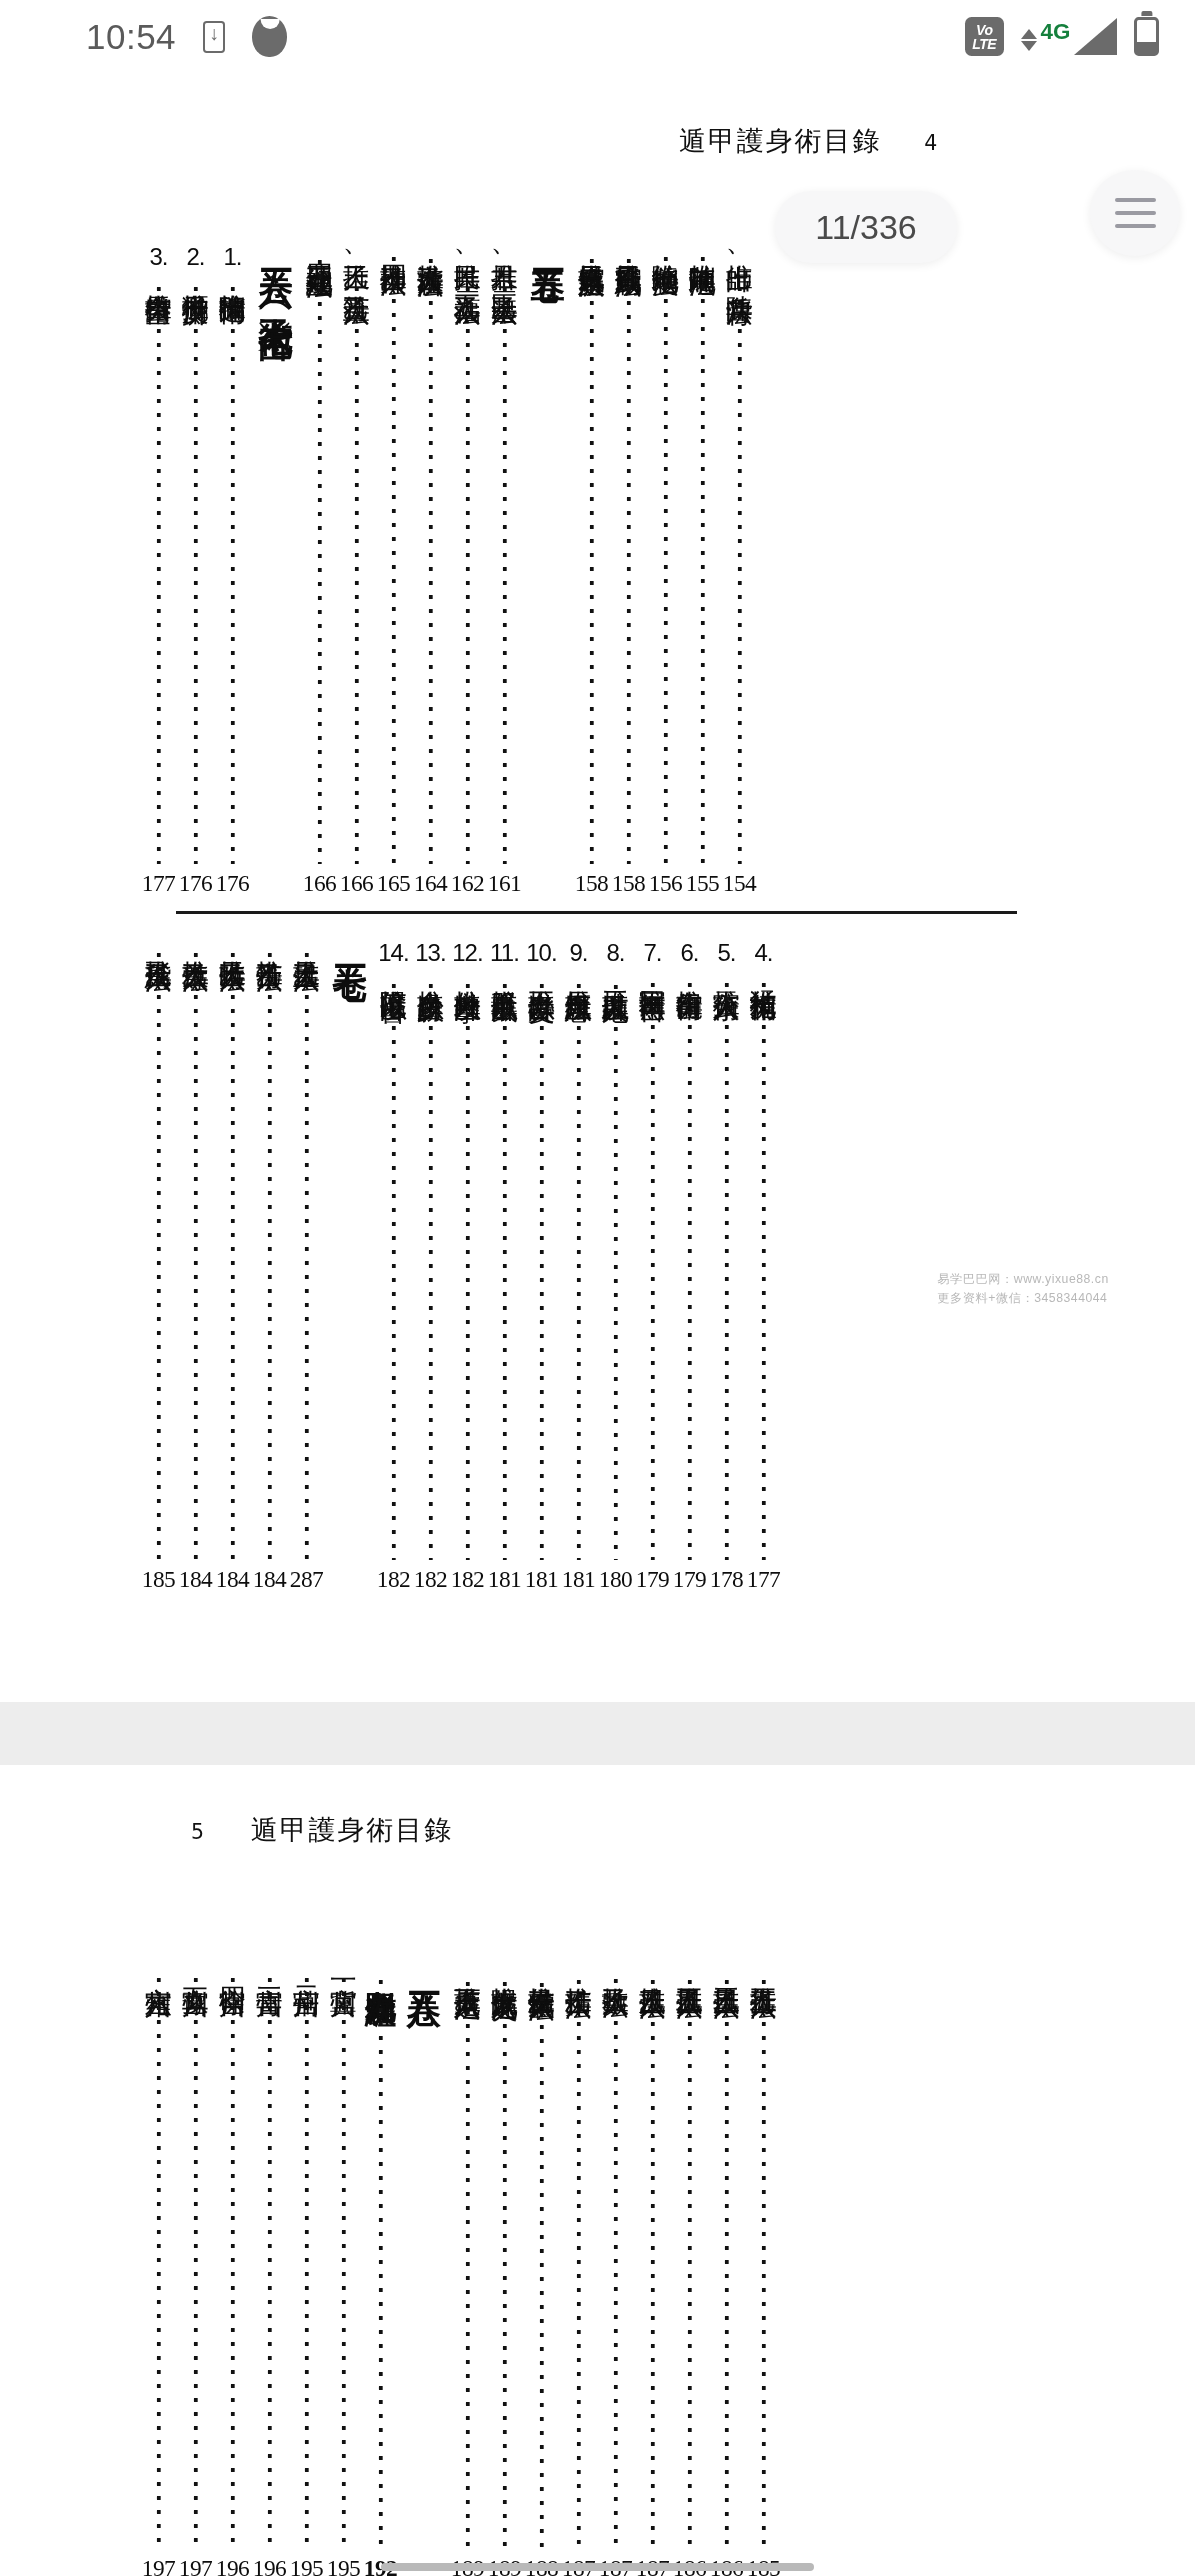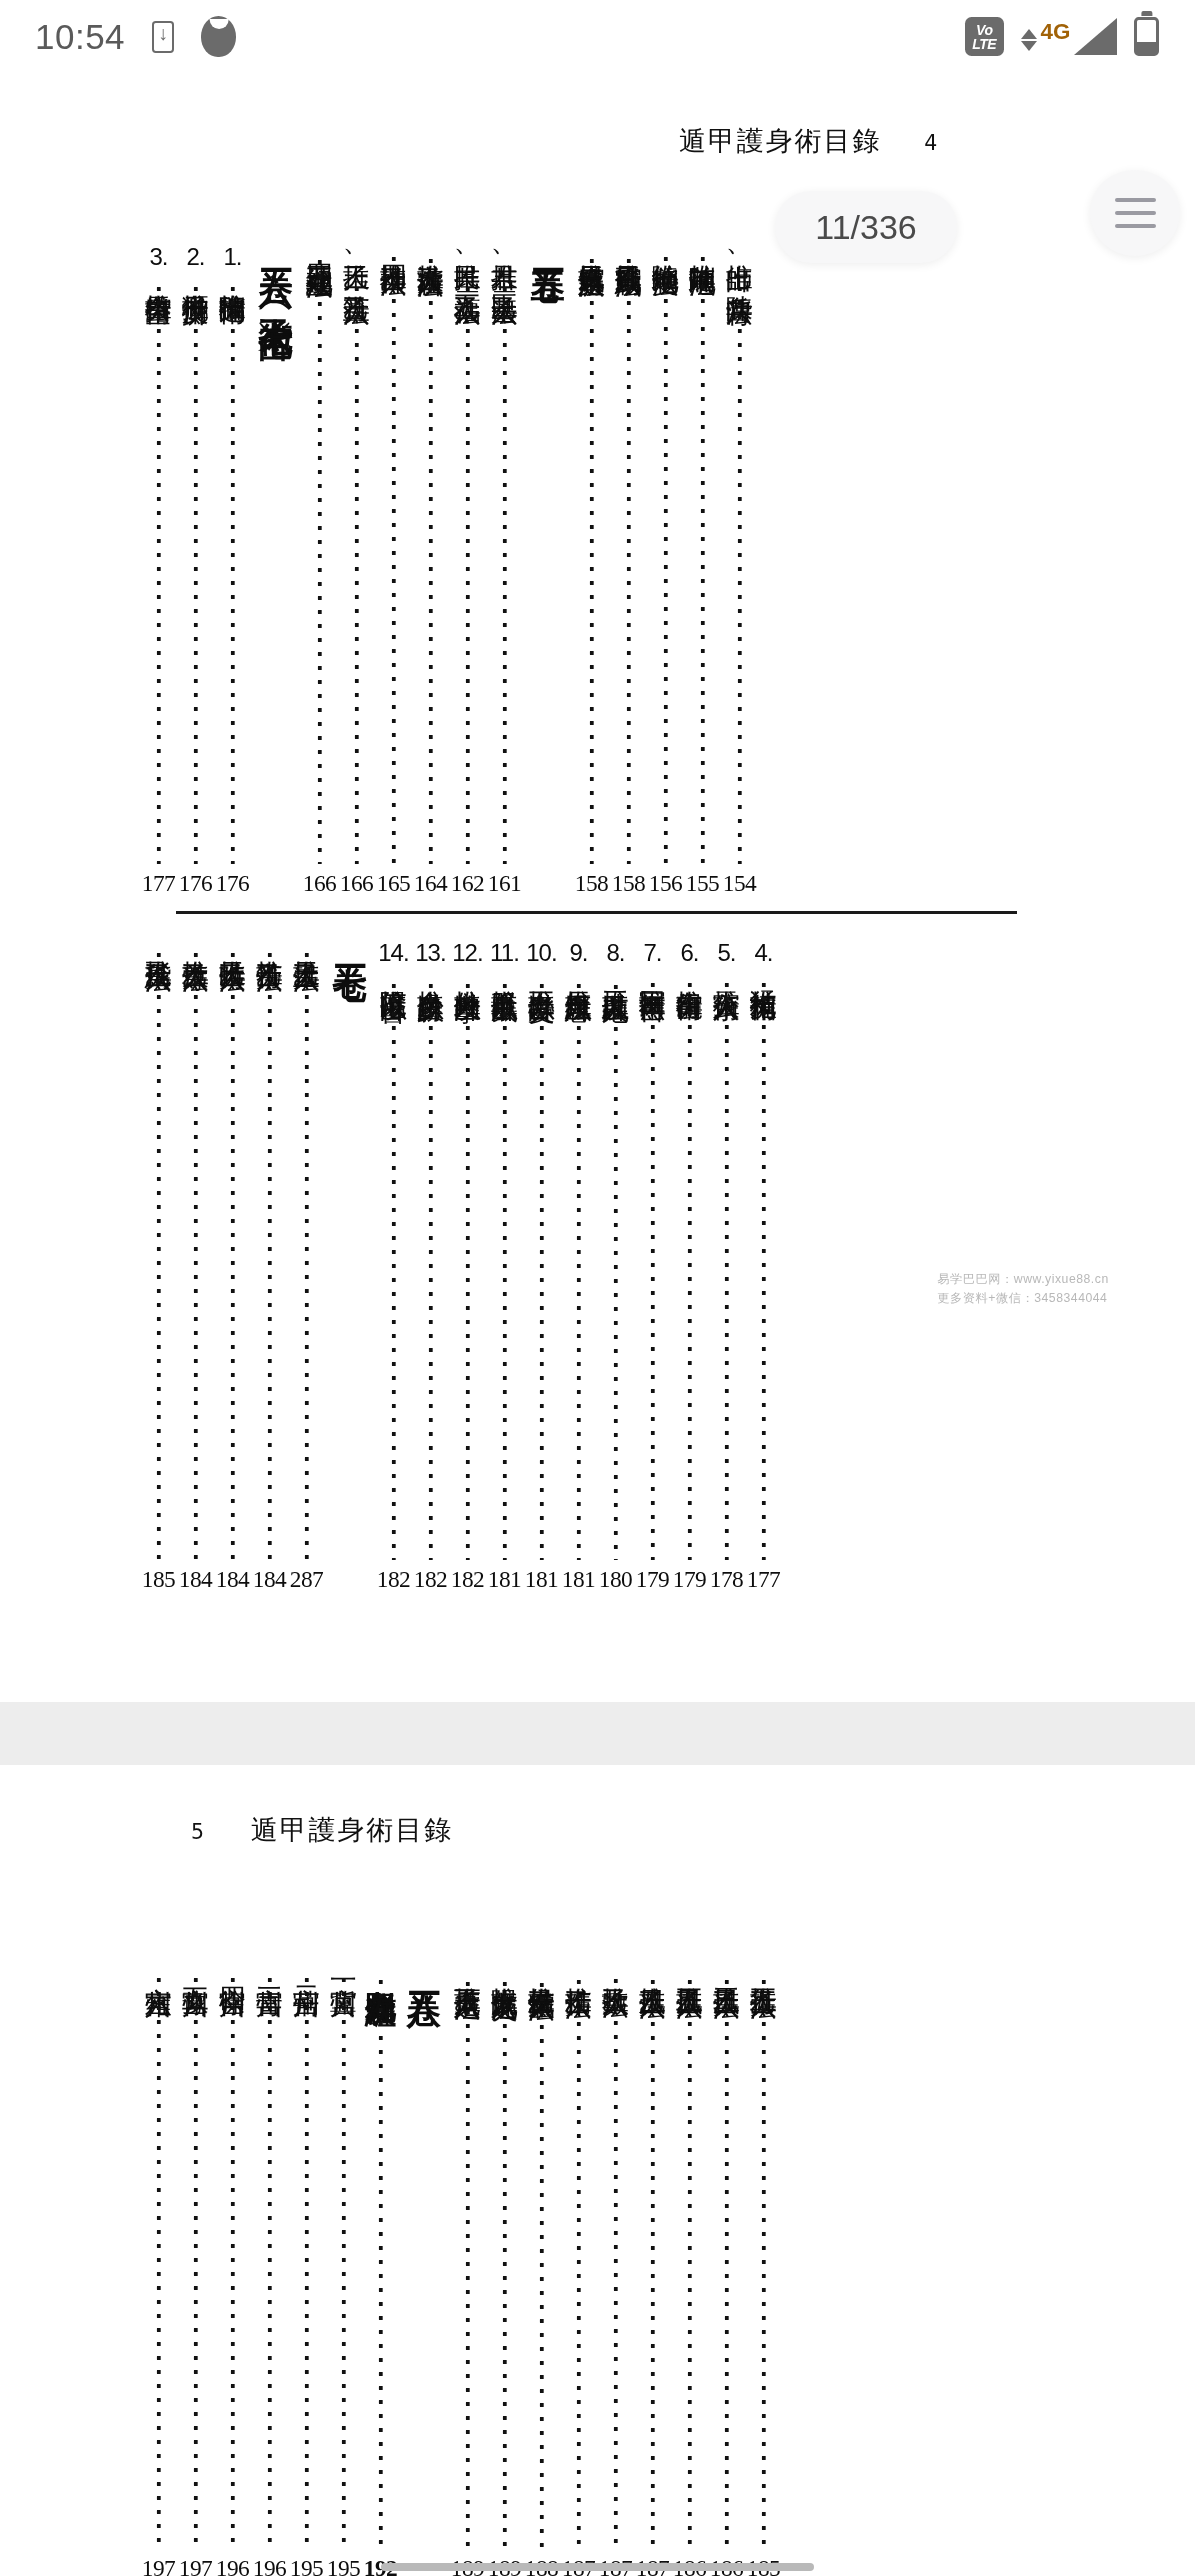"10:54" .sb-left { margin-left: 35px -> 86px }
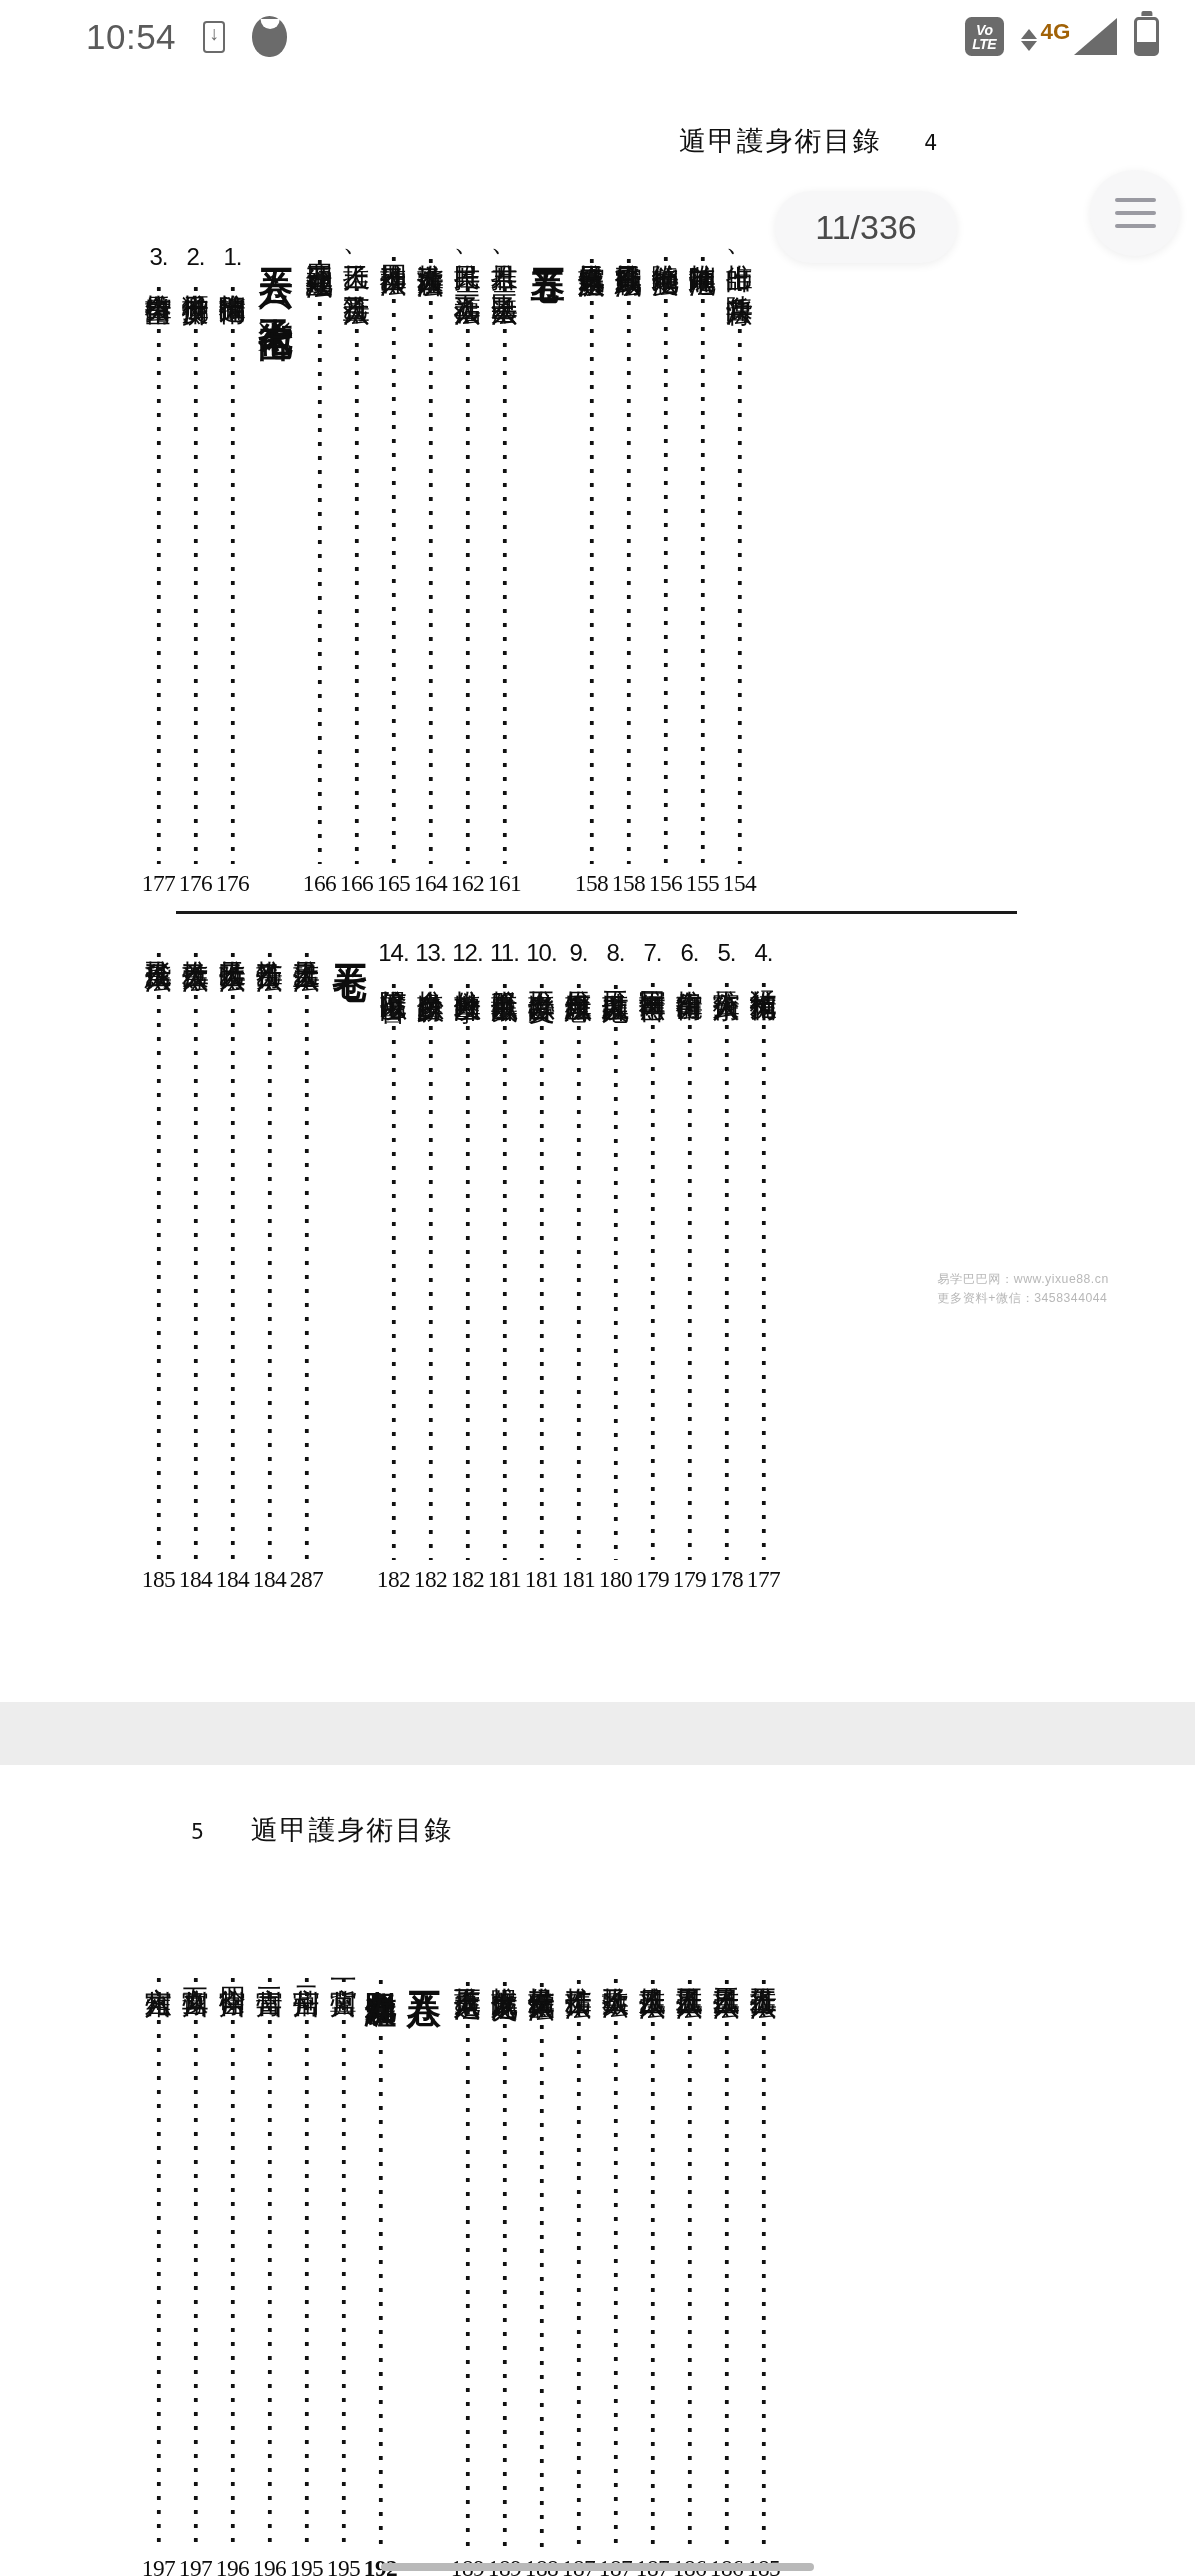"4G" .sig-net { color: #a16207 -> #15803d }
